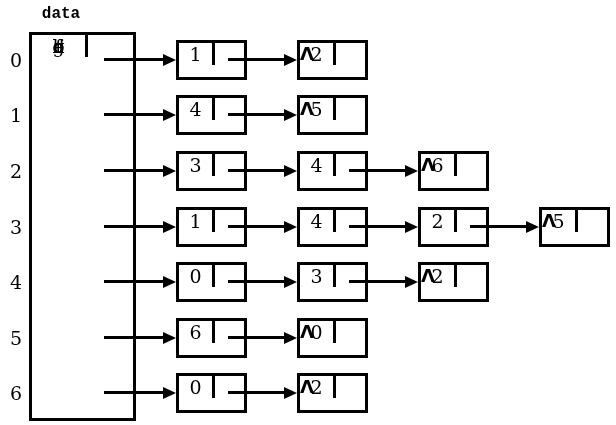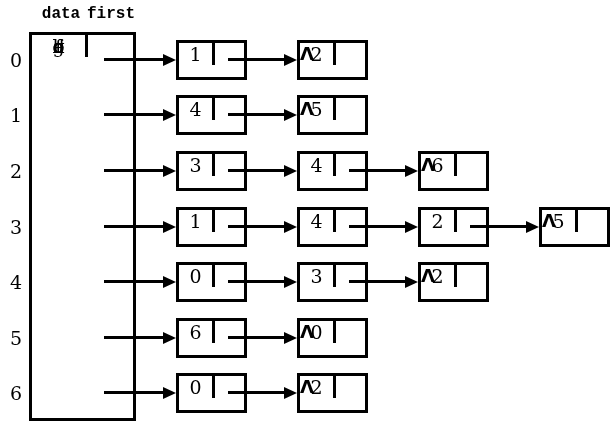"first" div.hdr { html: <div>first</div> -> none }
